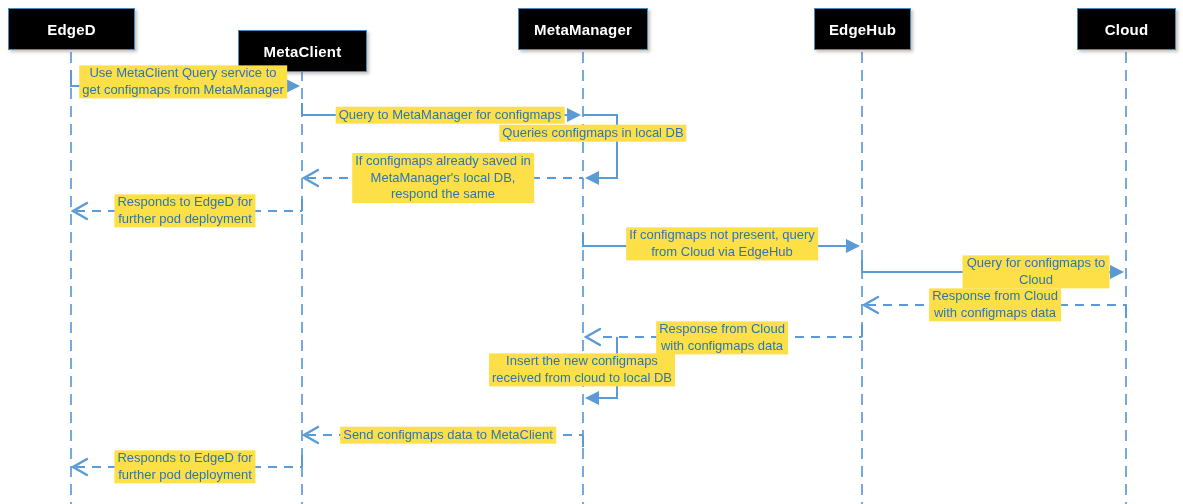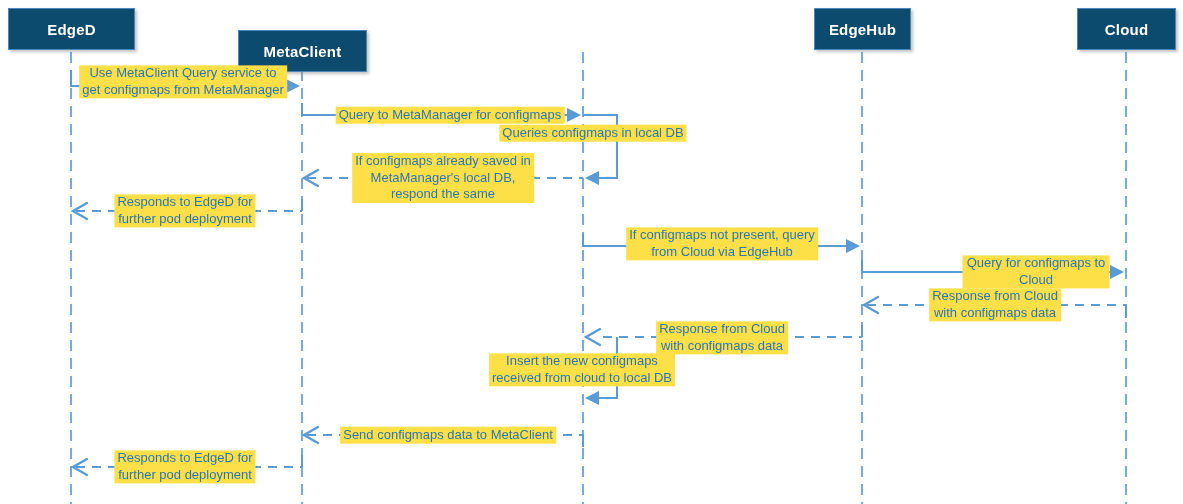"EdgeD" .actor { background: #0c4a6e -> #000000 }
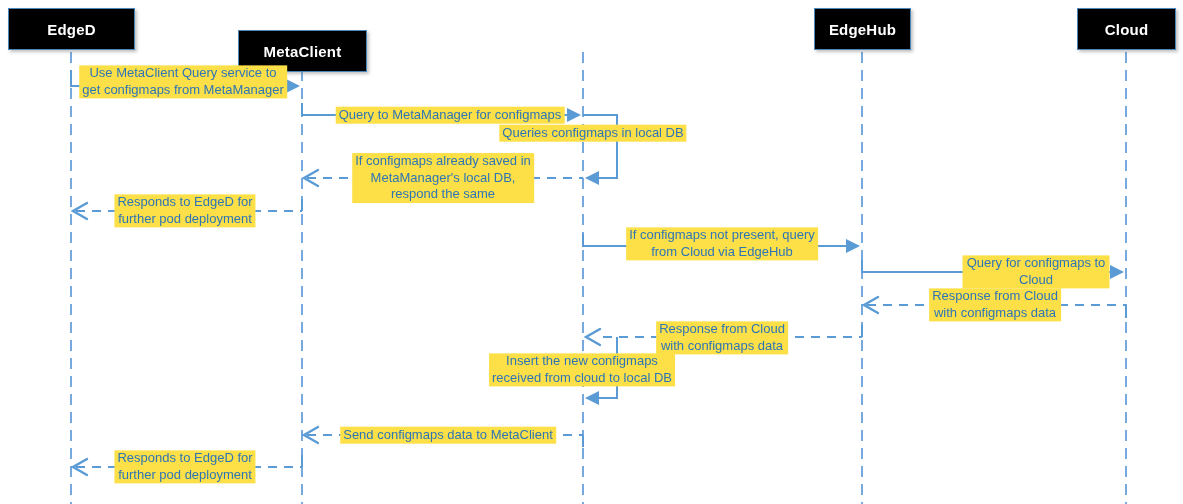"MetaManager" div.actor { html: none -> <div>MetaManager</div> }
